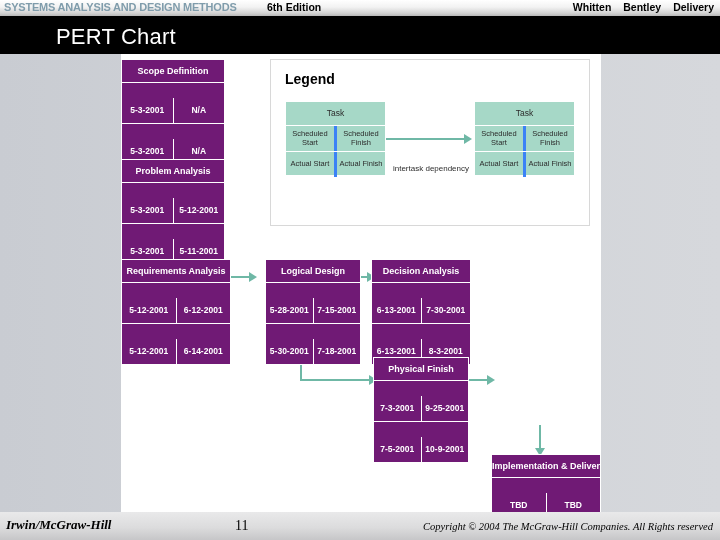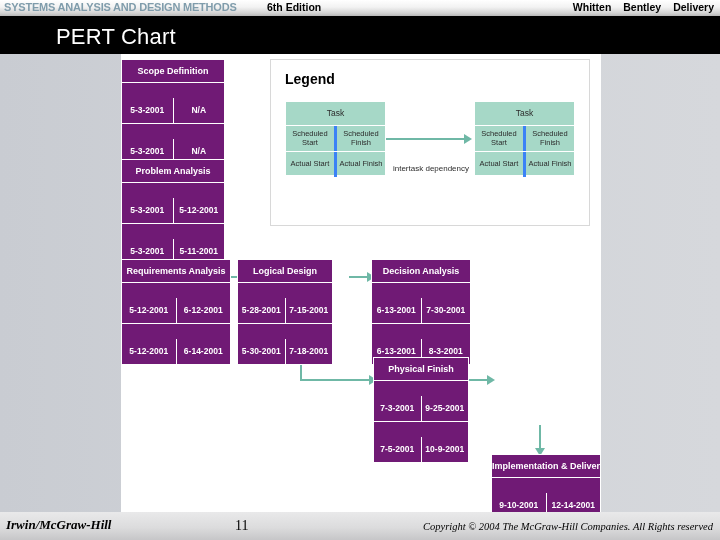"Logical Design" div.task { left: 116px -> 144px }
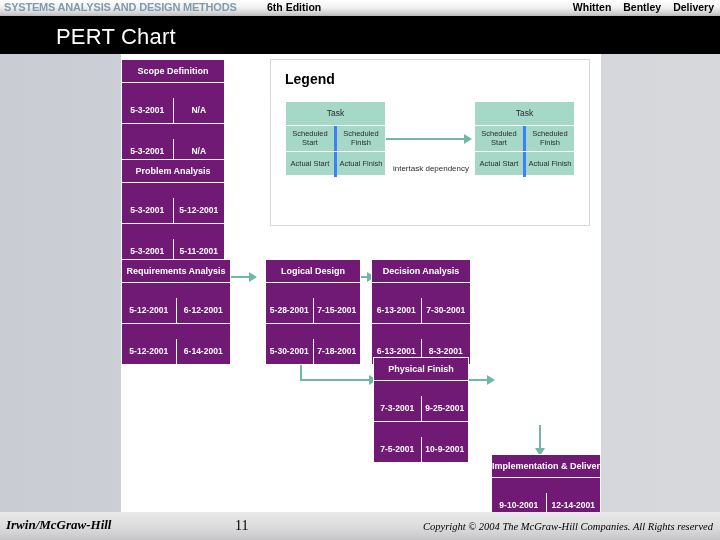"9-10-2001" div.trow { html: <div> <div>9-10-2001</div> <div>12-14-2001</div> </div> -> none }
